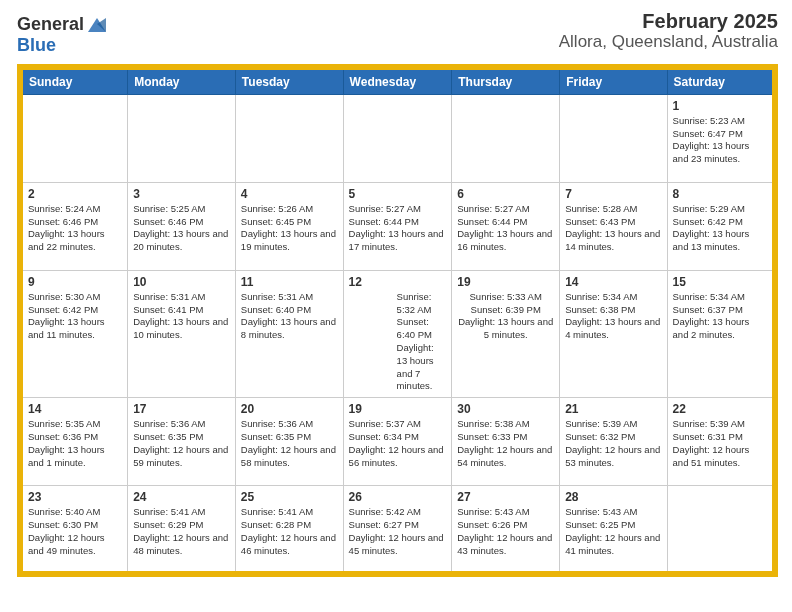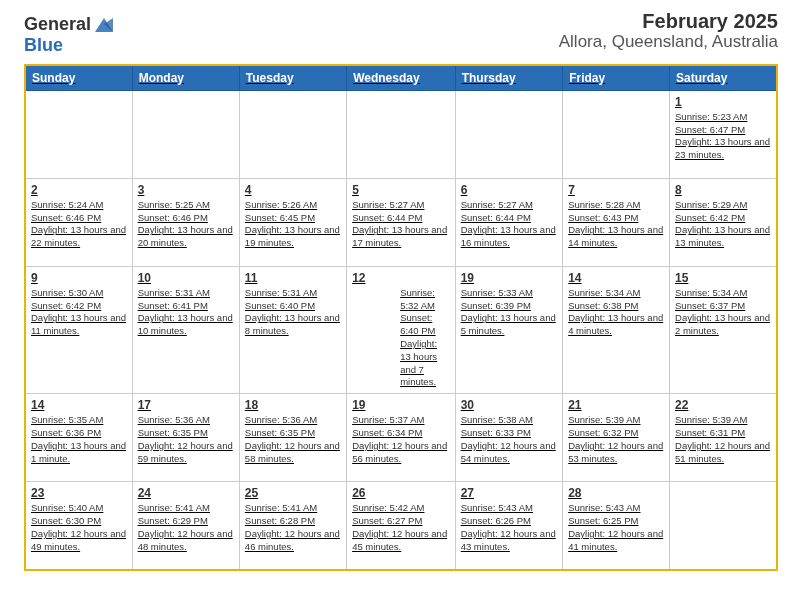"General" .page { padding: 10px 14px 10px 24px -> 10px 14px 10px 17px }
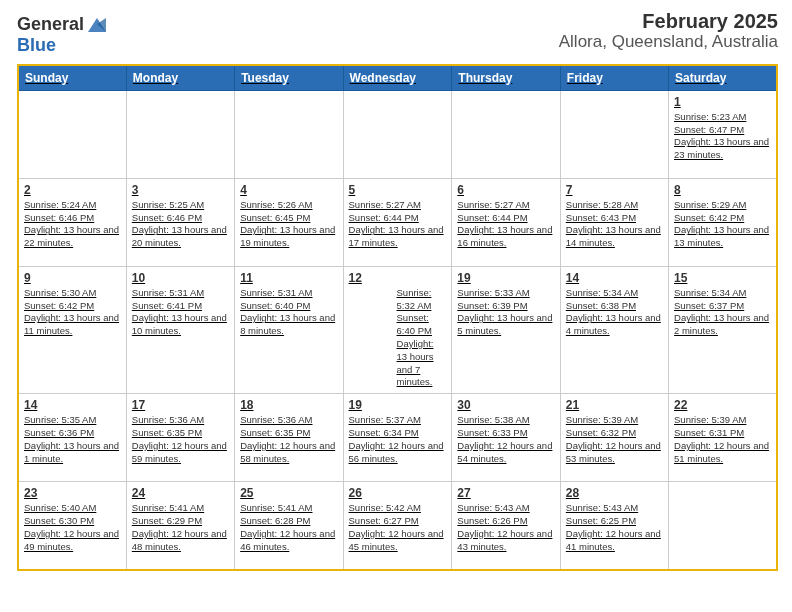"Sunday" .calendar { border: 2px solid #eab308 -> 6px solid #eab308; text-decoration: underline -> none }
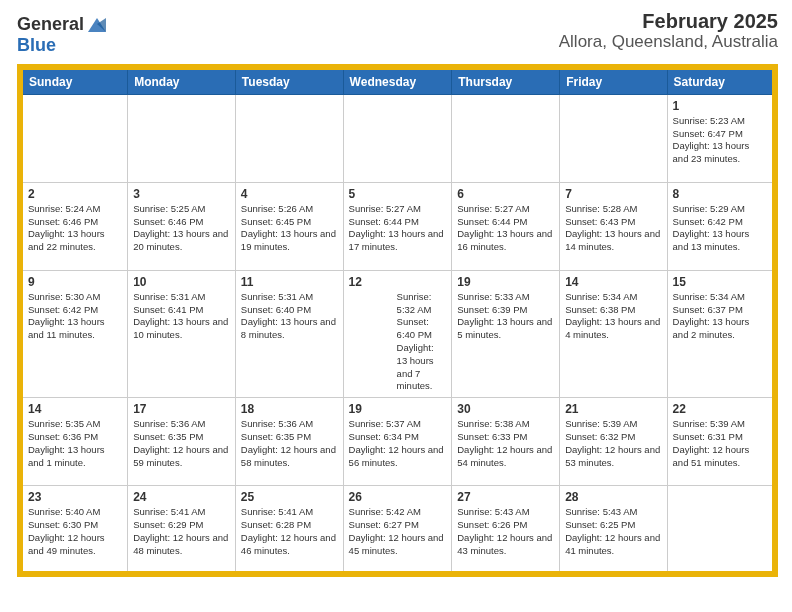"Sunrise: 5:33 AM" div.day-info { text-align: none -> center }
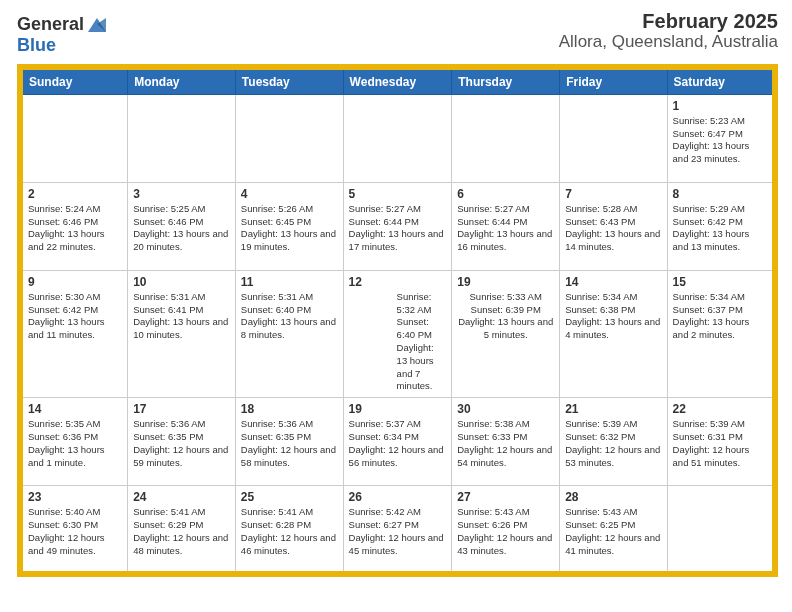"18" div.day-number { text: 18 -> 20 }
